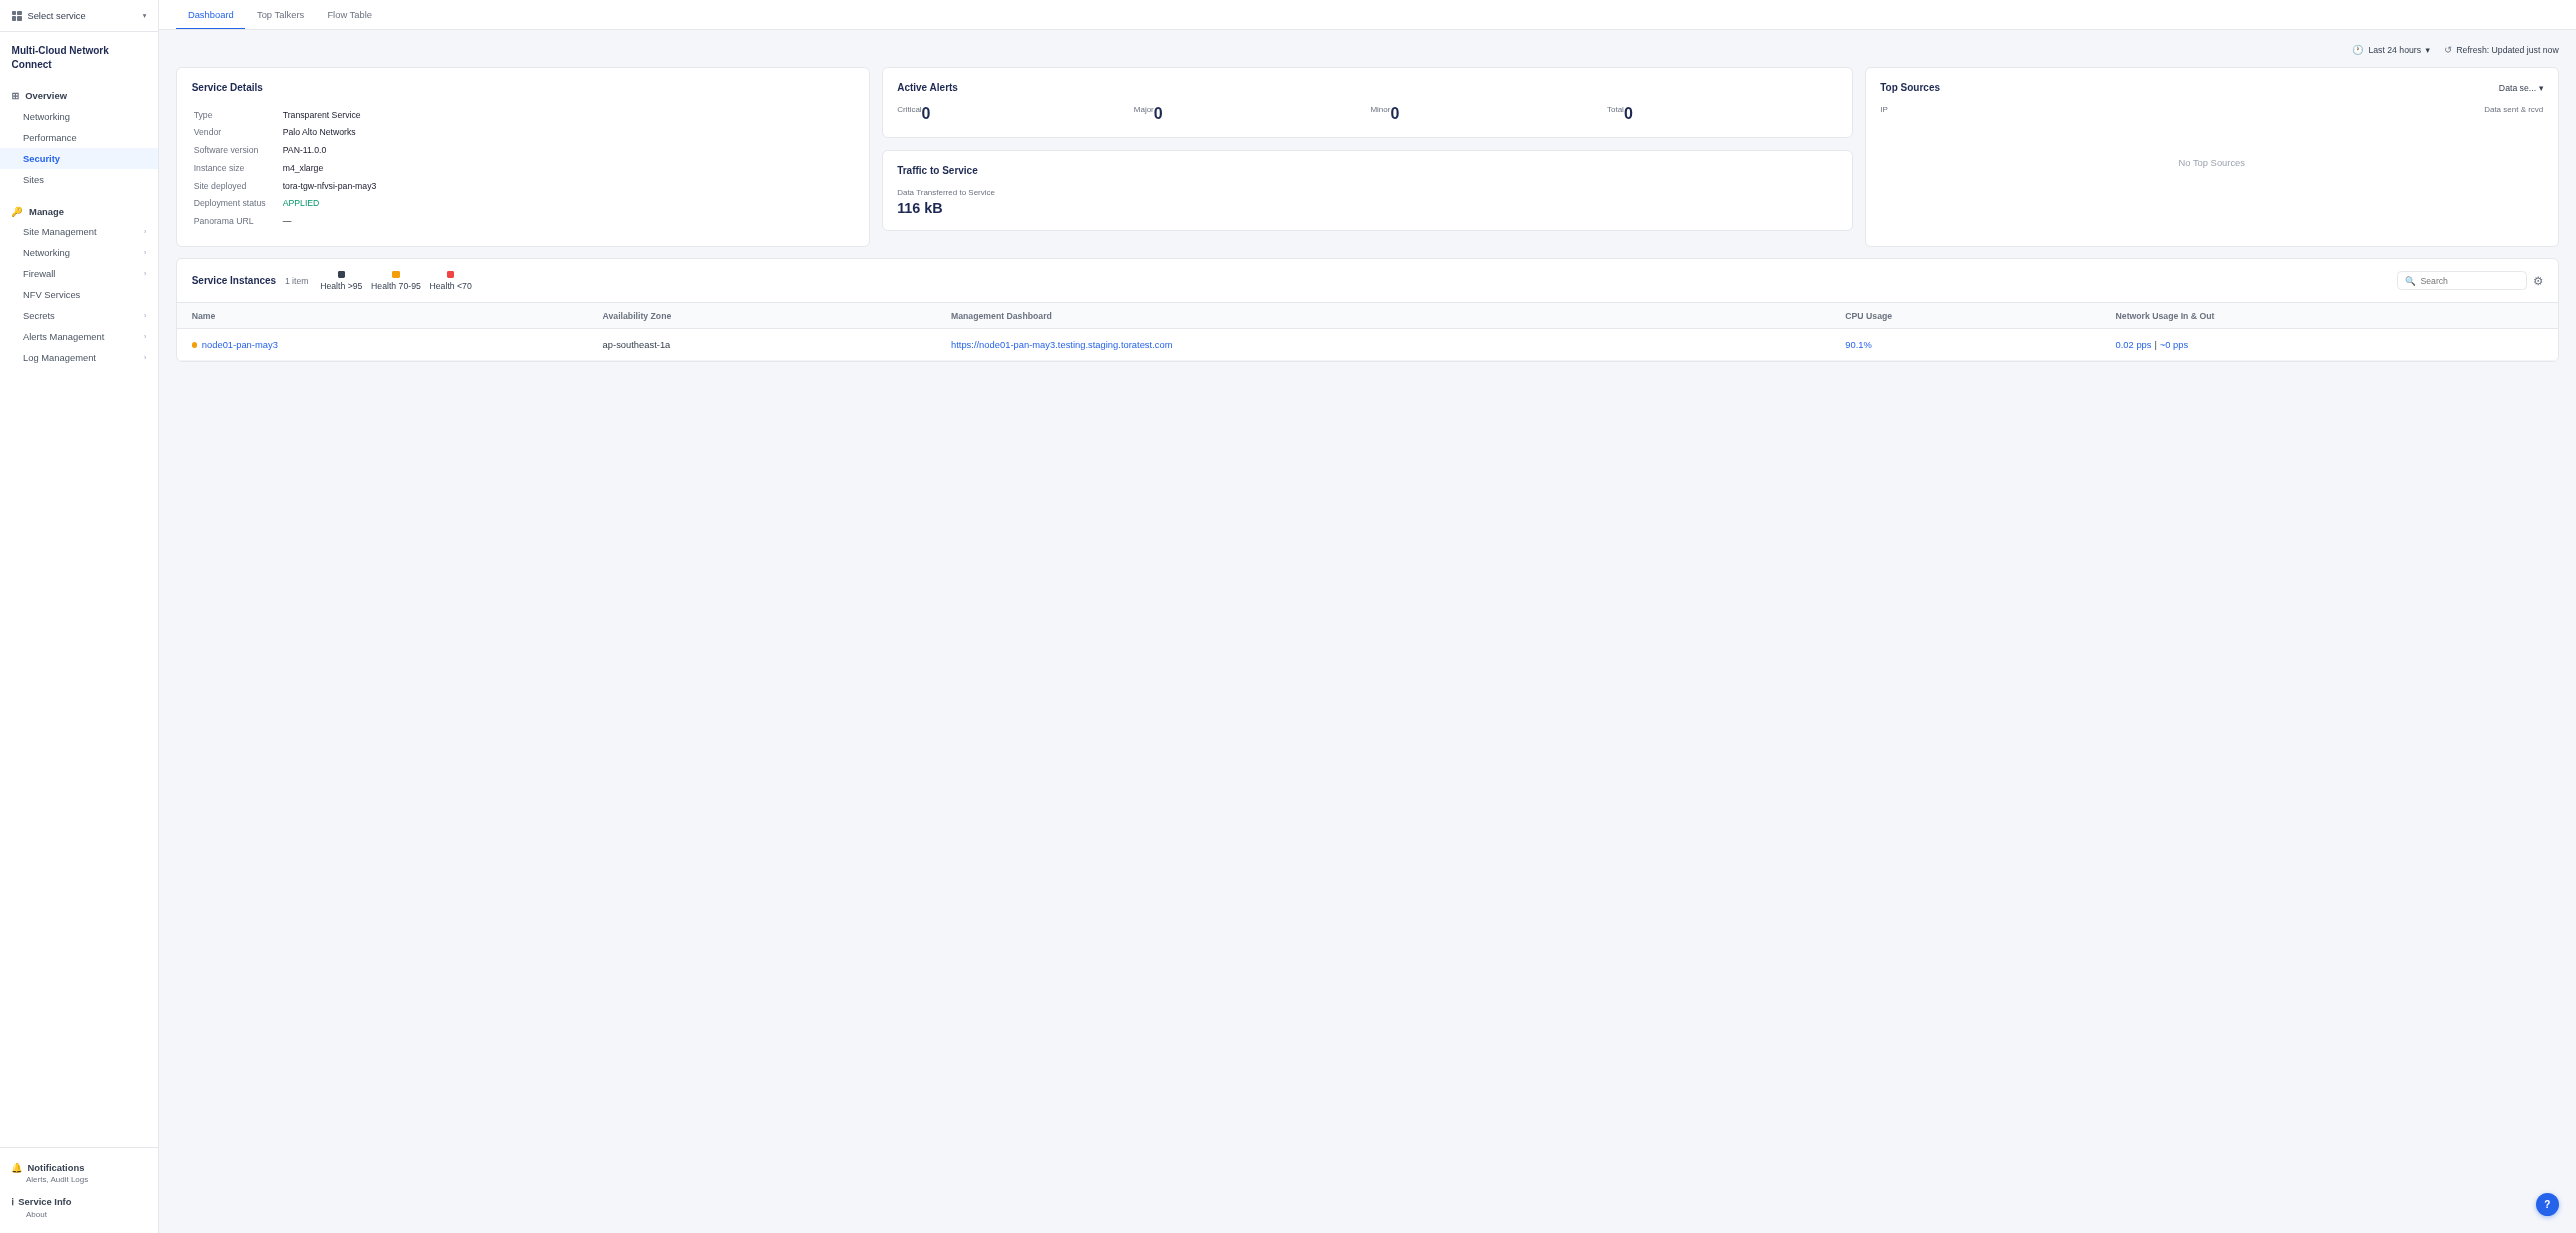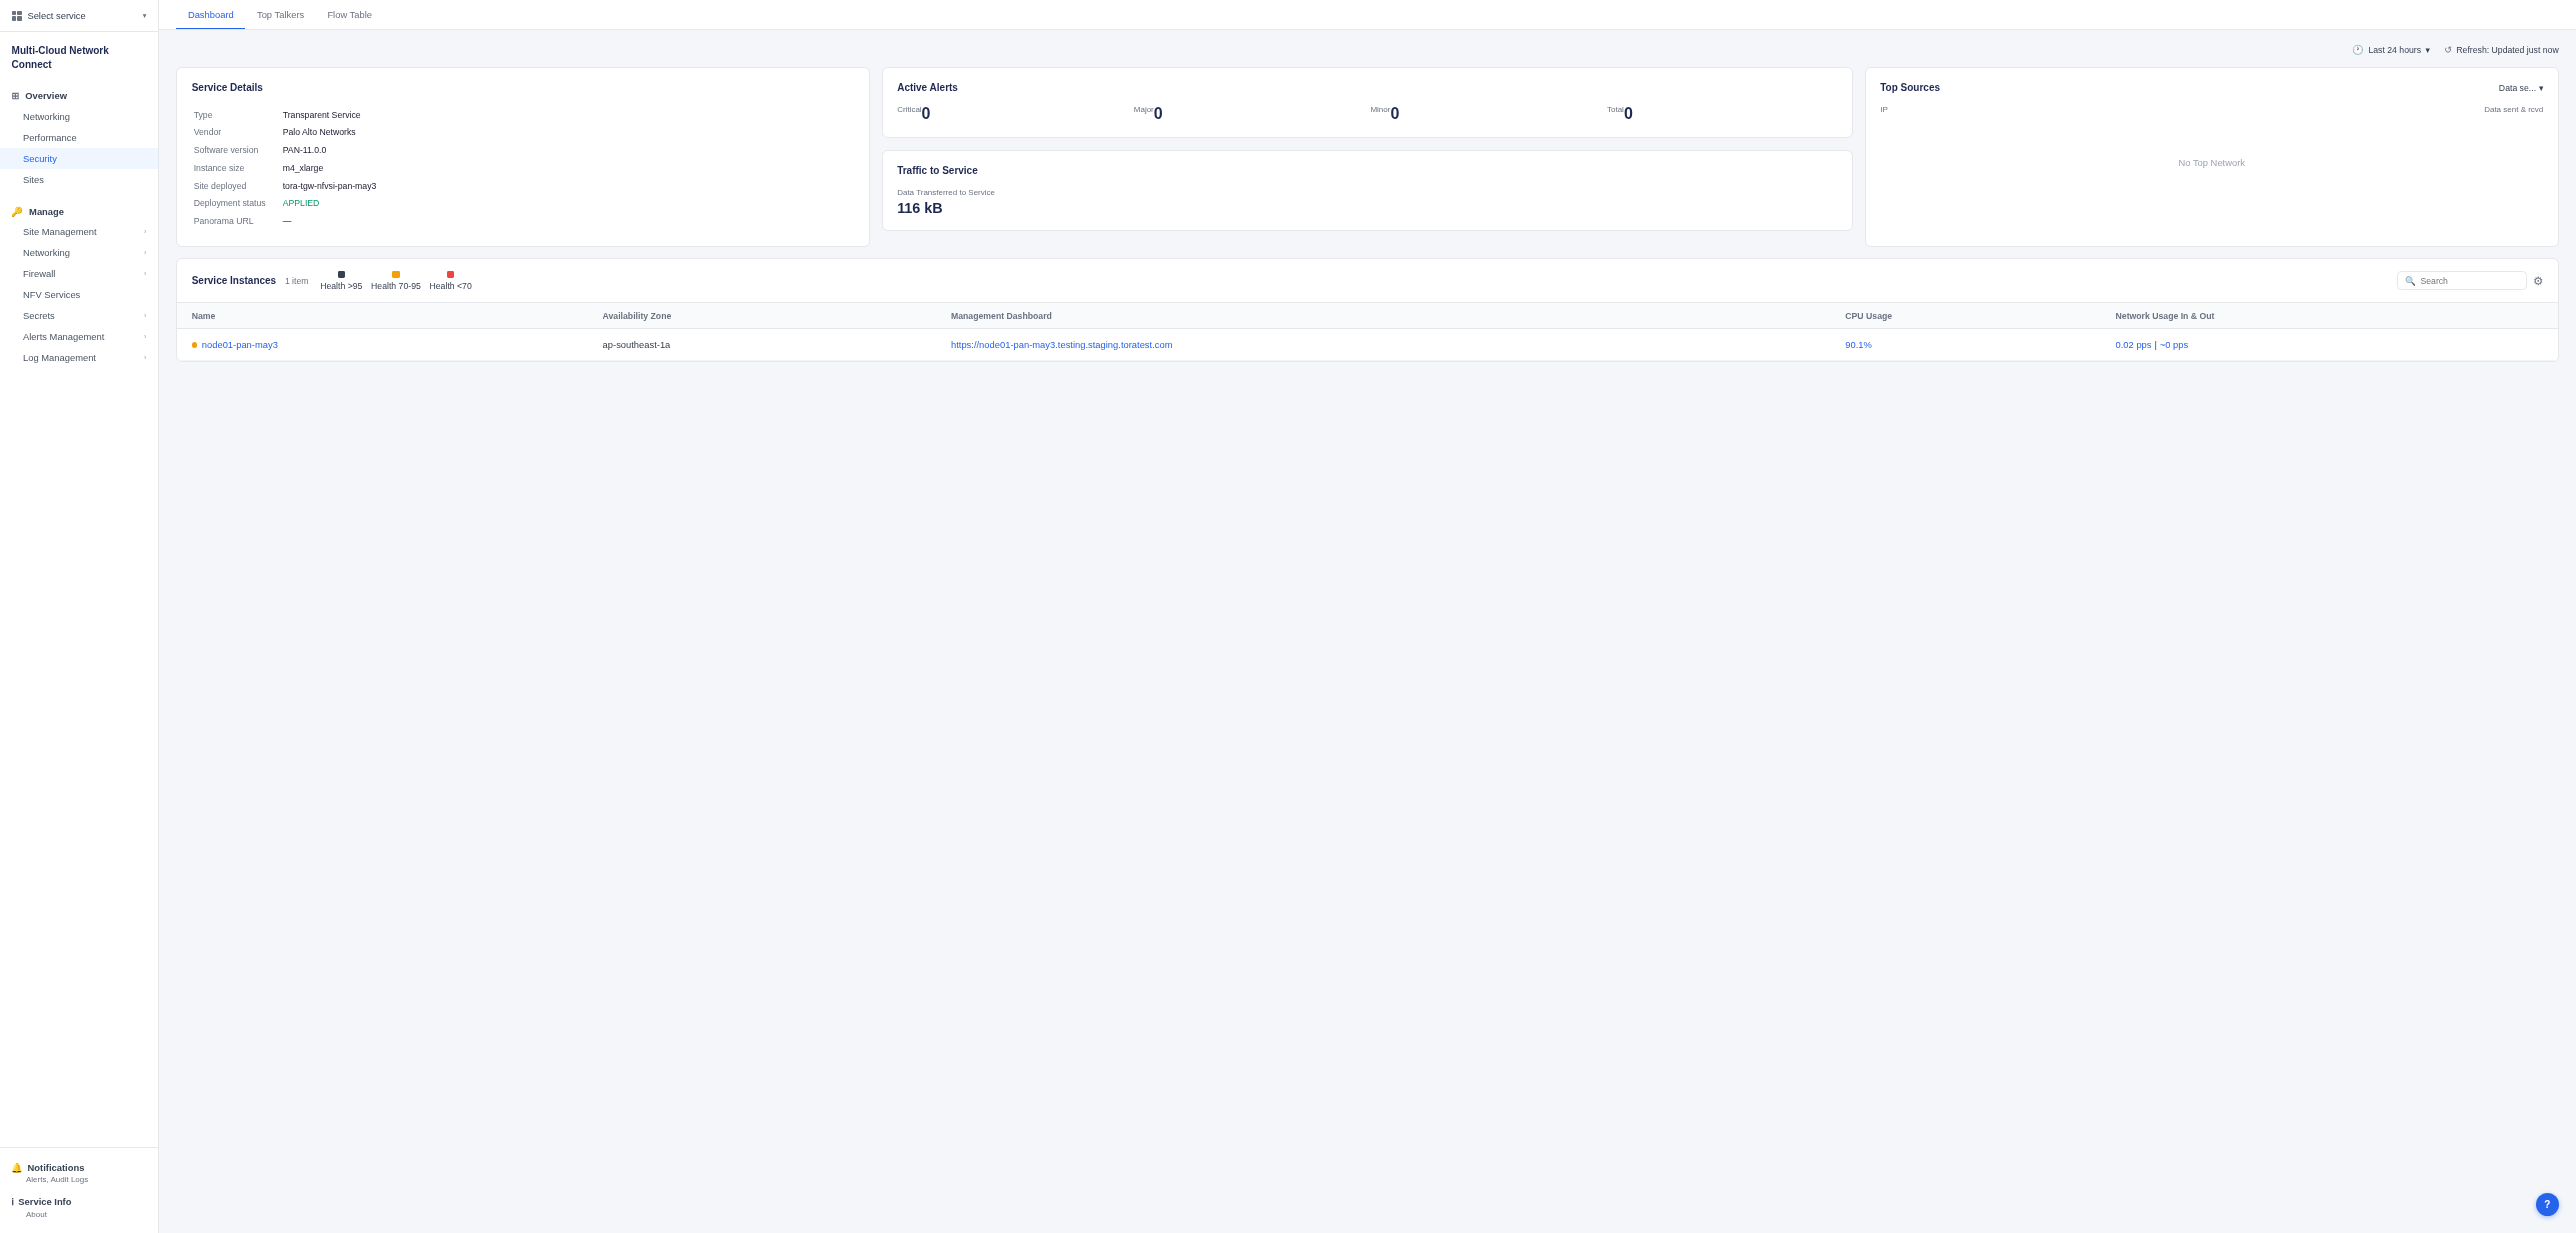"Security" .nav-item.active { font-weight: 400 -> 700 }
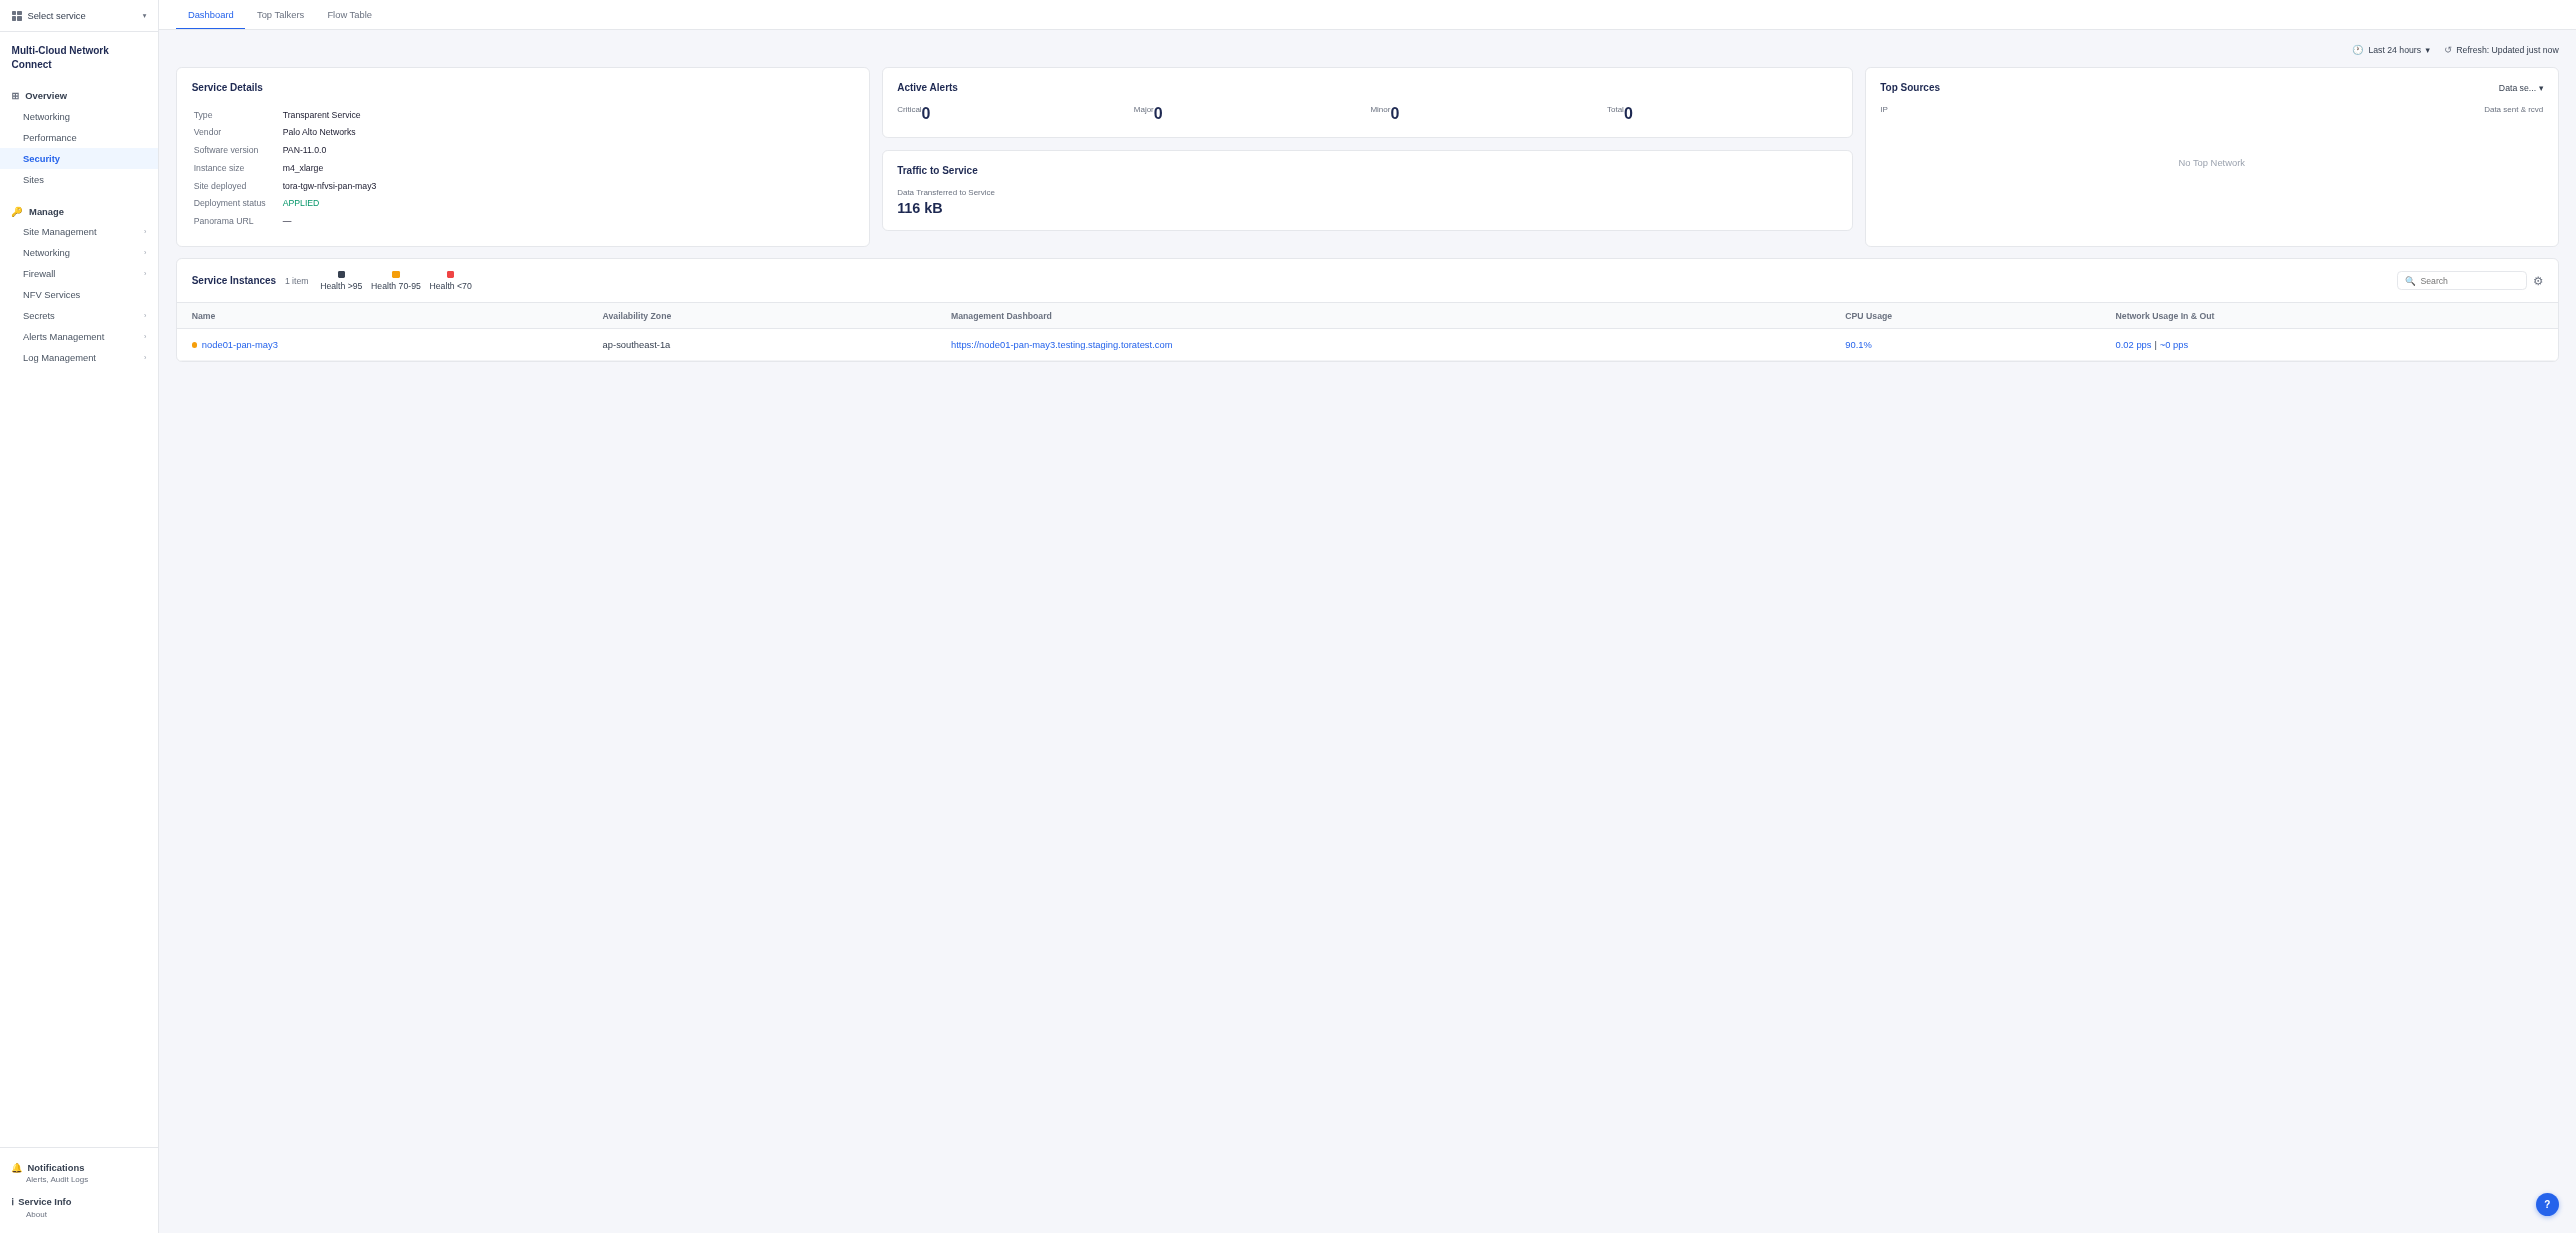"No Top Network" div.no-top-sources { text: Network -> Sources }
